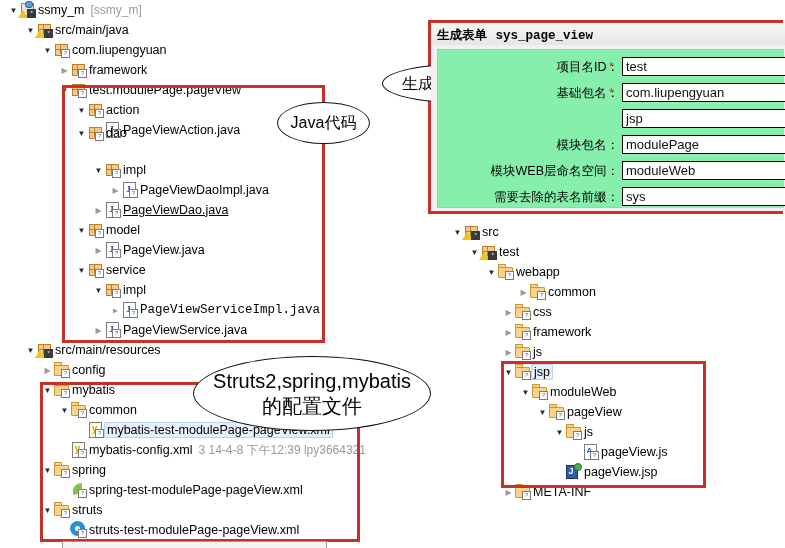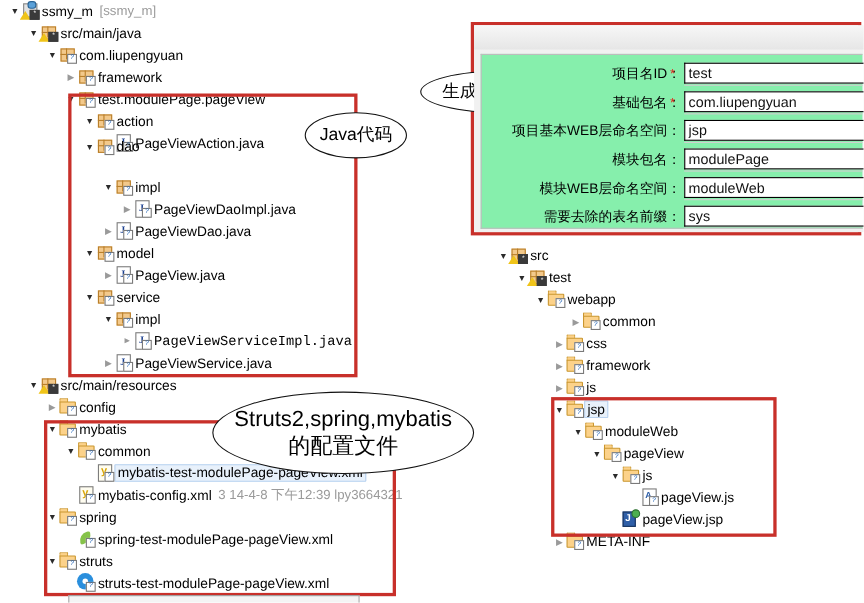"生成表单 sys_page_view" div.form-title { html: none -> <div> <span>生成表单</span> <span>sys_page_view</span> </div> }
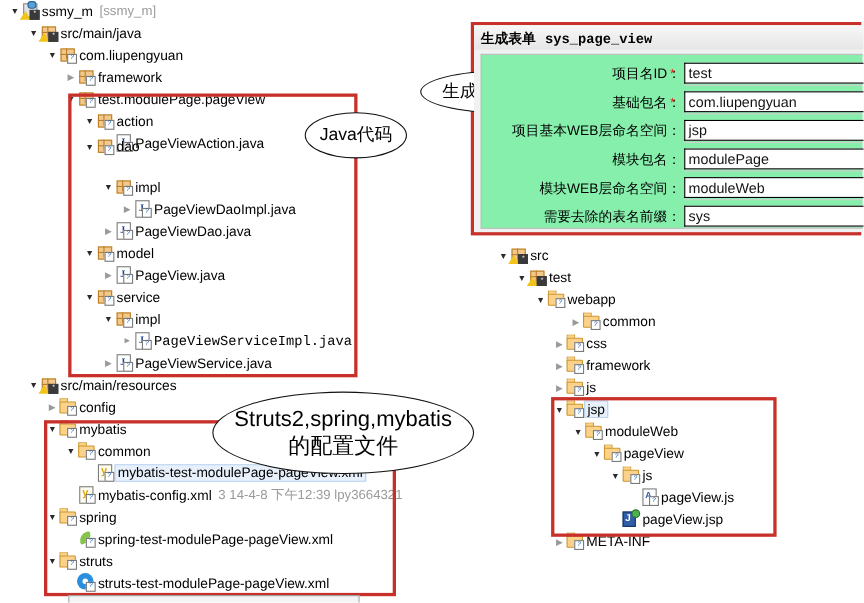"项目基本WEB层命名空间：" div.flabel { html: <div>项目基本WEB层命名空间：</div> -> none }
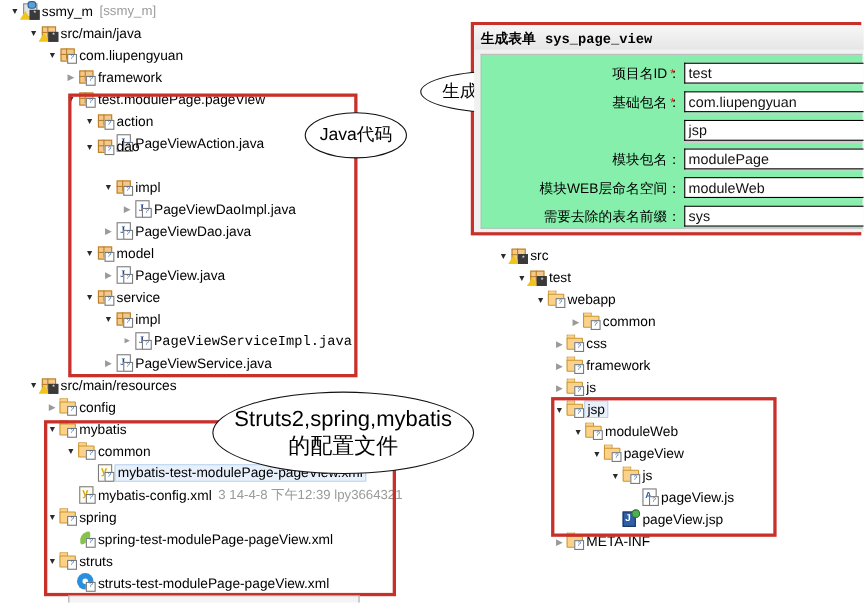"▶ PageViewDao.java" div.row { text-decoration: none -> underline }
